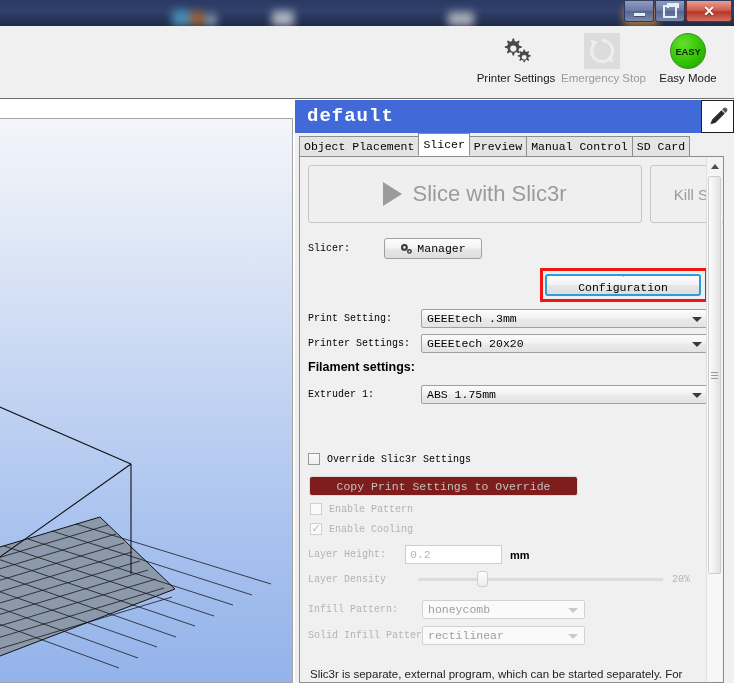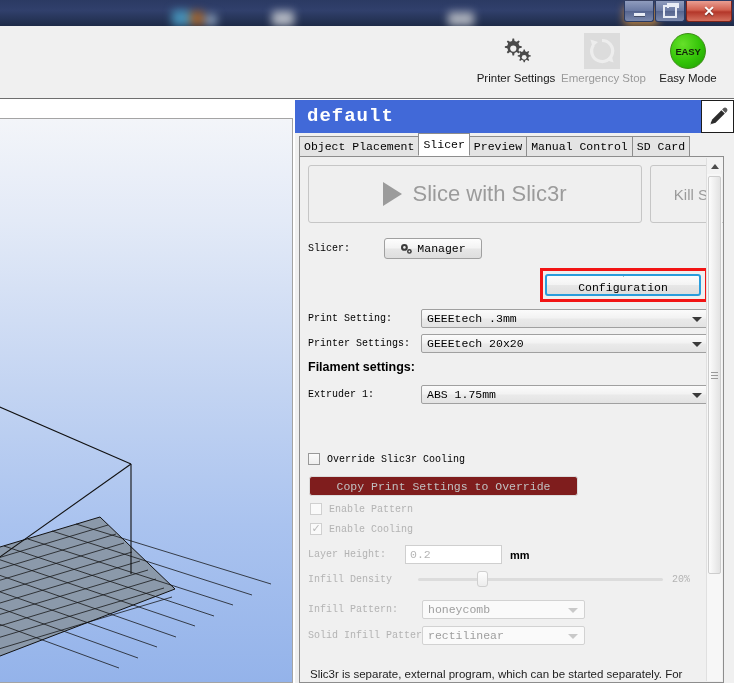"Override Slic3r Cooling" span.lbl { text: Cooling -> Settings }
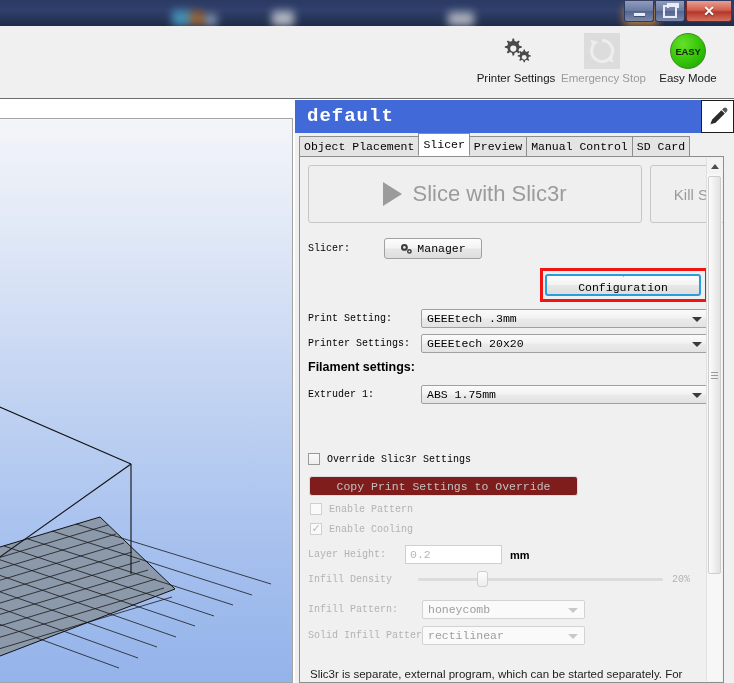"Infill Density" span.lbl { text: Infill -> Layer }
